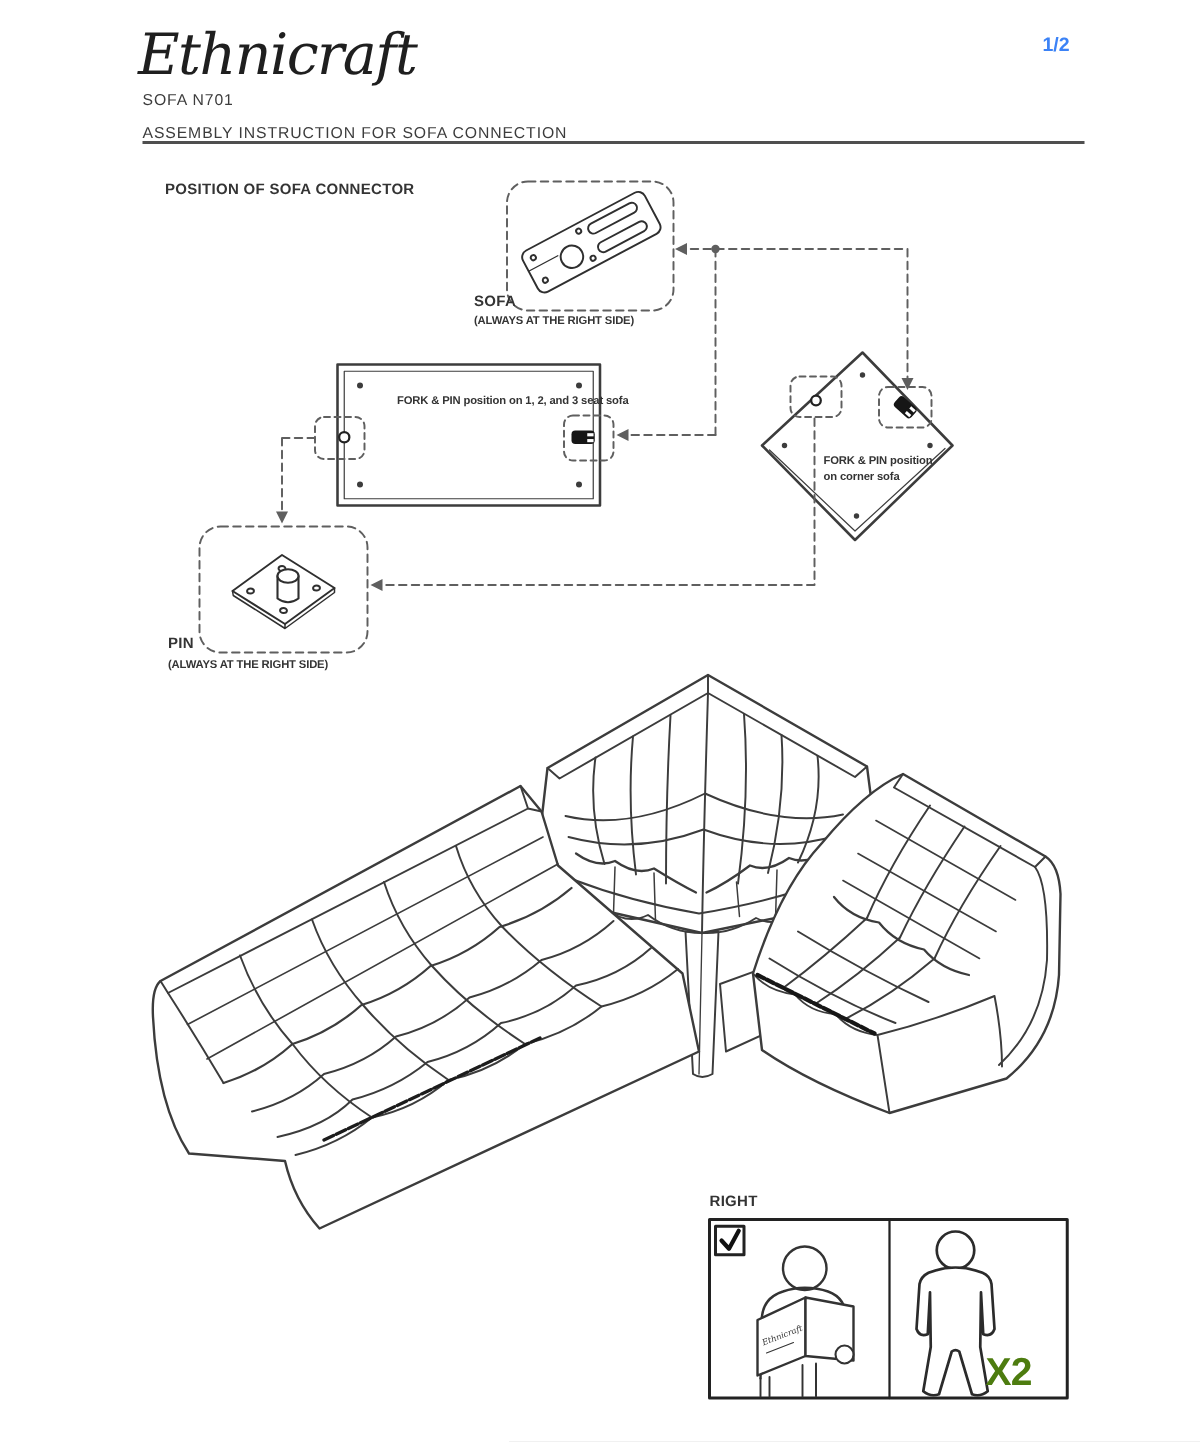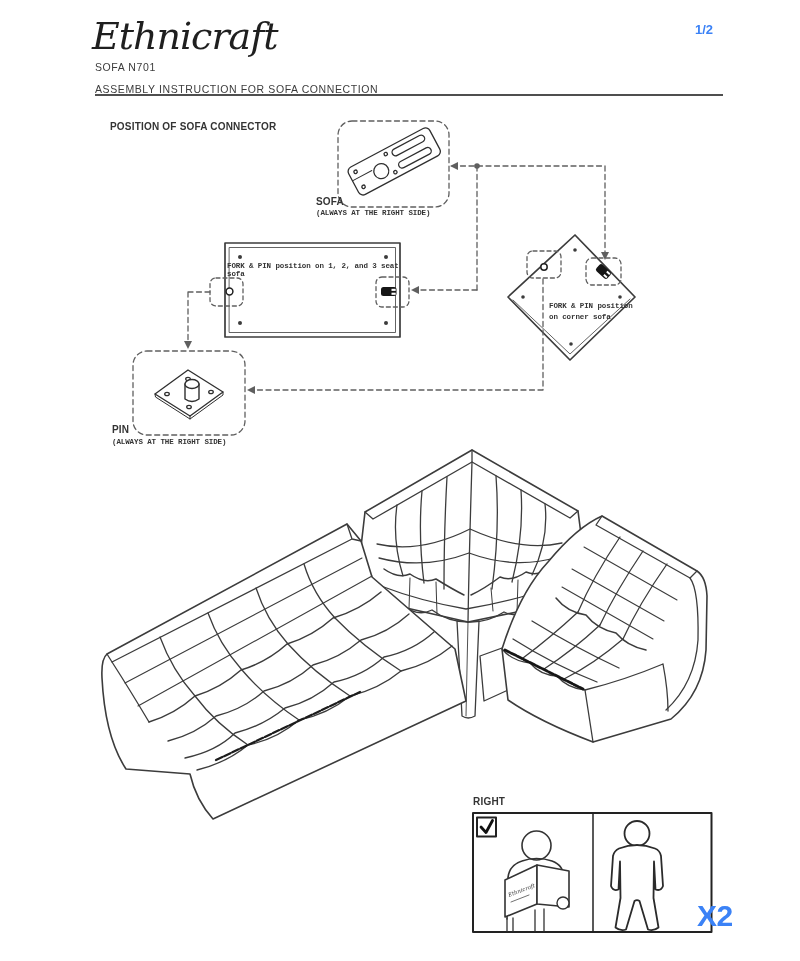"(ALWAYS AT THE RIGHT SIDE)" .s-bold { font-family: Liberation Mono, monospace -> none }
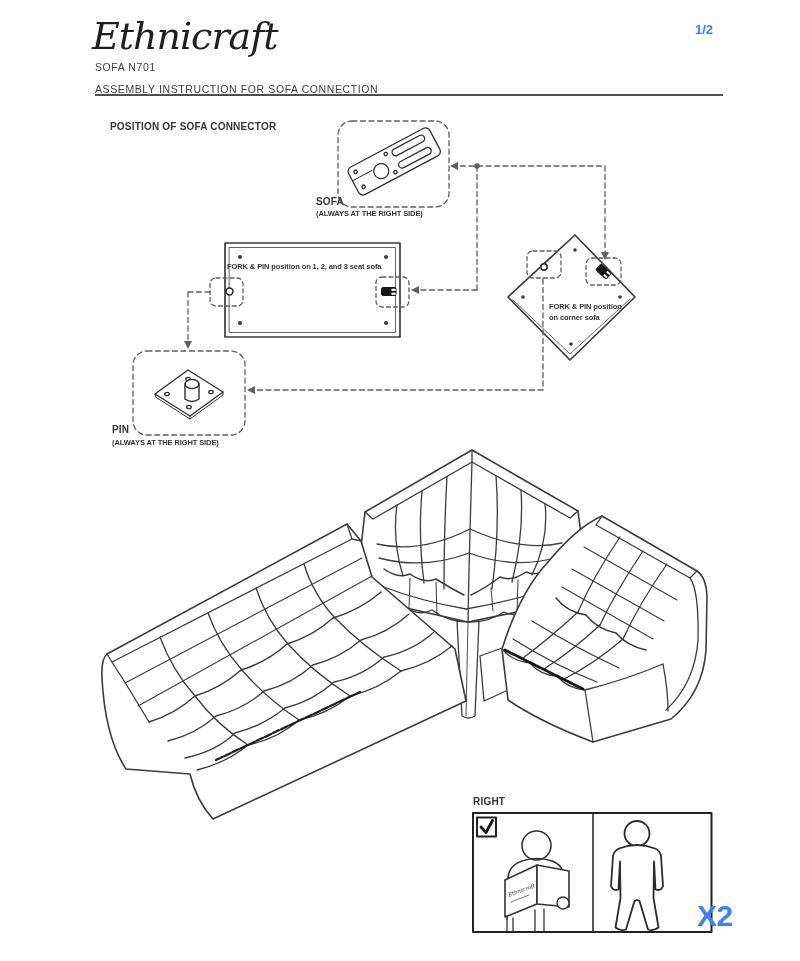"FORK & PIN position on" .note-center { margin-left: none -> 20px; text-align: left -> right }
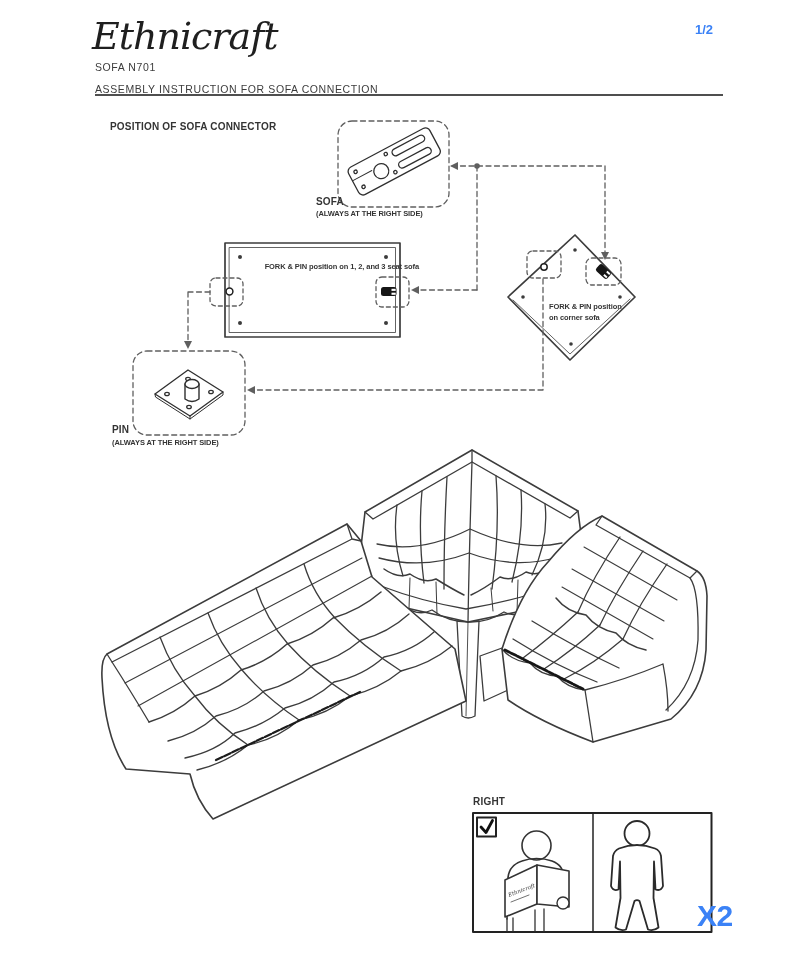"X2" .x2 { color: #3b82f6 -> #4d7c0f; font-size: 30px -> 26px; margin-left: 40px -> none }
